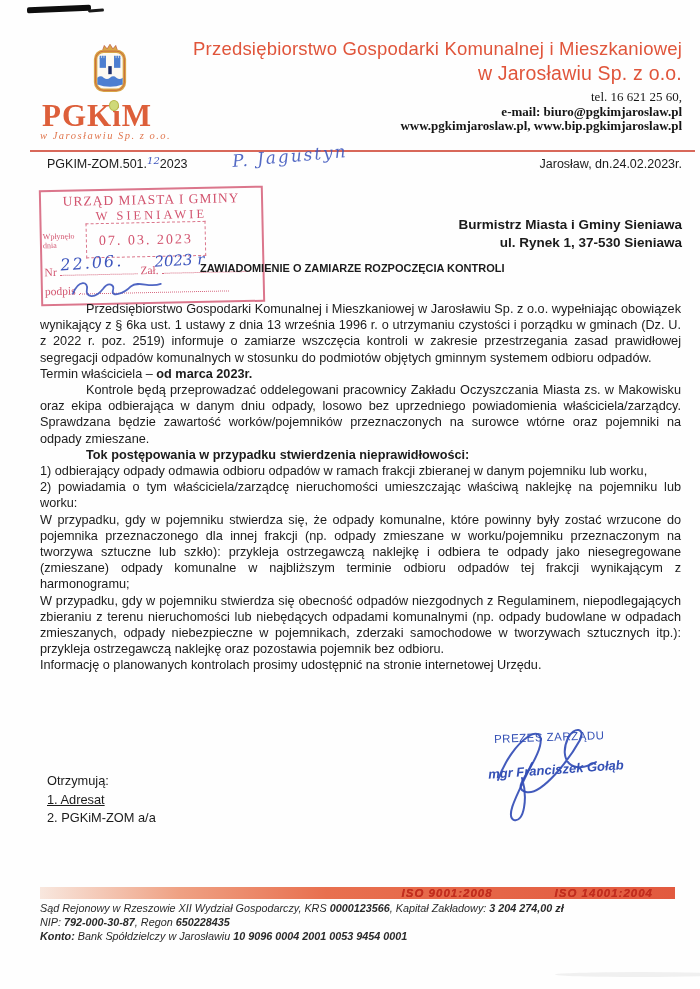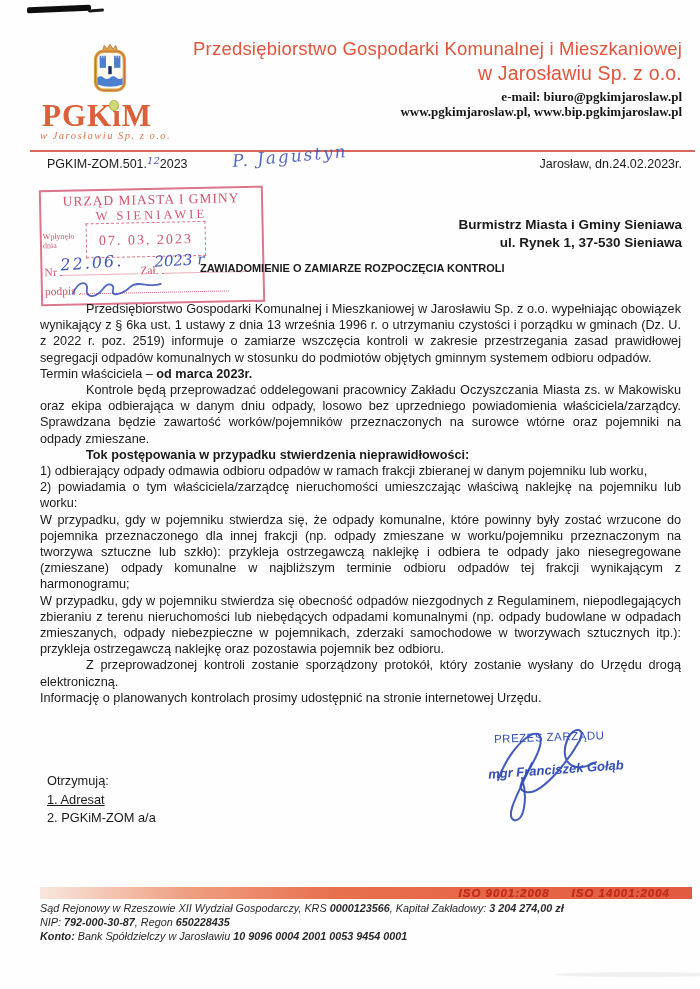"tel. 16 621 25 60," div { html: none -> <div>tel. 16 621 25 60,</div> }
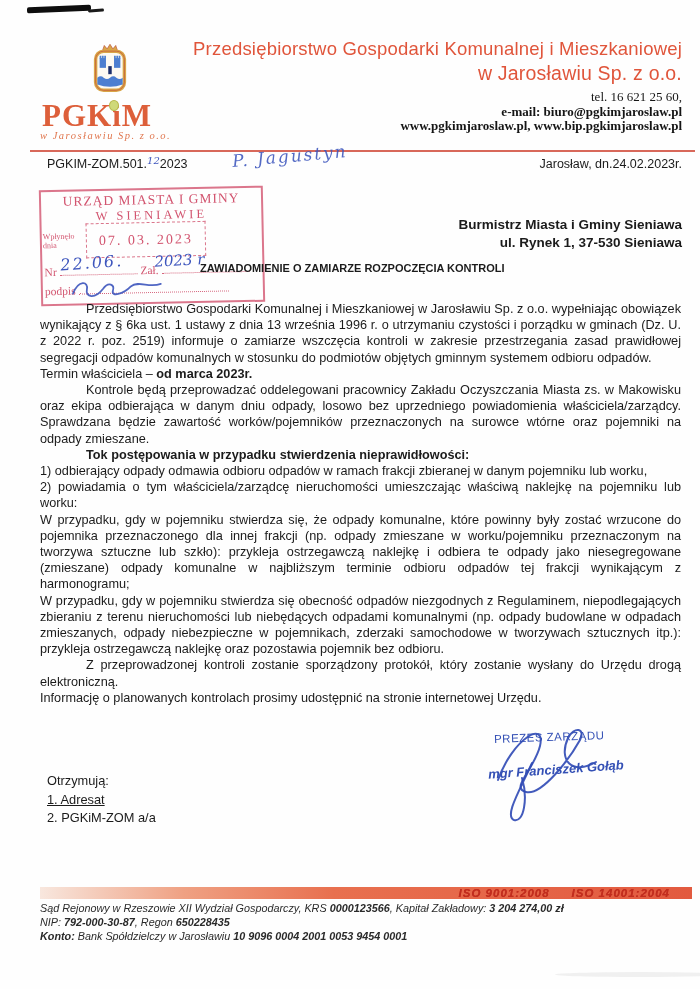"Z przeprowadzonej kontroli zostanie" p.indent { html: <p>Z przeprowadzonej kontroli zostanie sporządzony protokół, który zostanie wysłany do Urzędu drogą elektroniczną.</p> -> none }
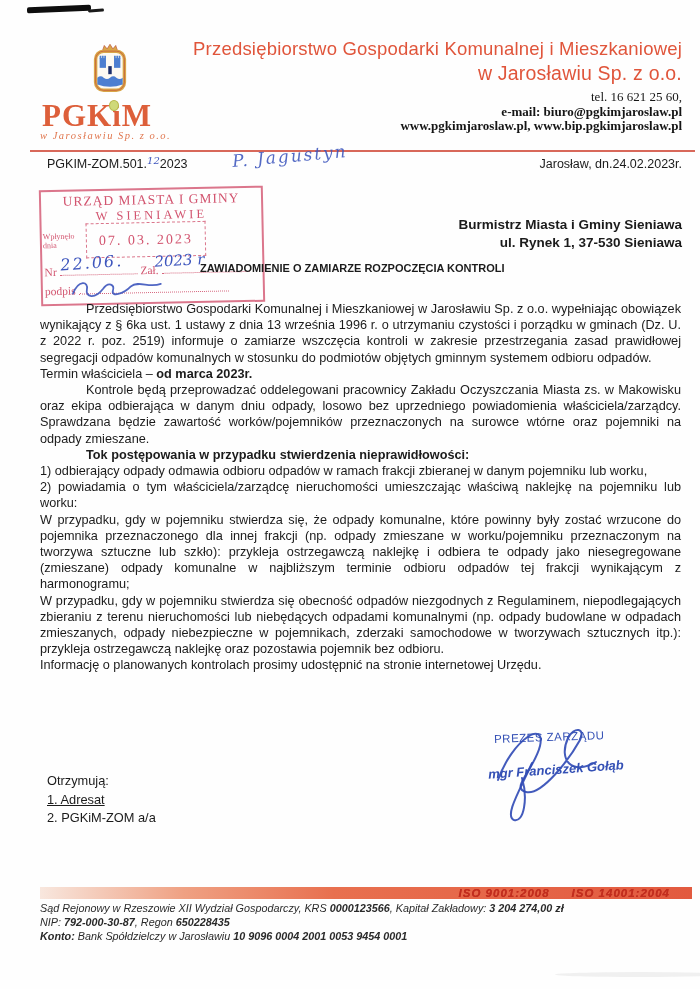"ISO 9001:2008" .iso-bar { gap: none -> 40px; right: 8px -> 25px }
